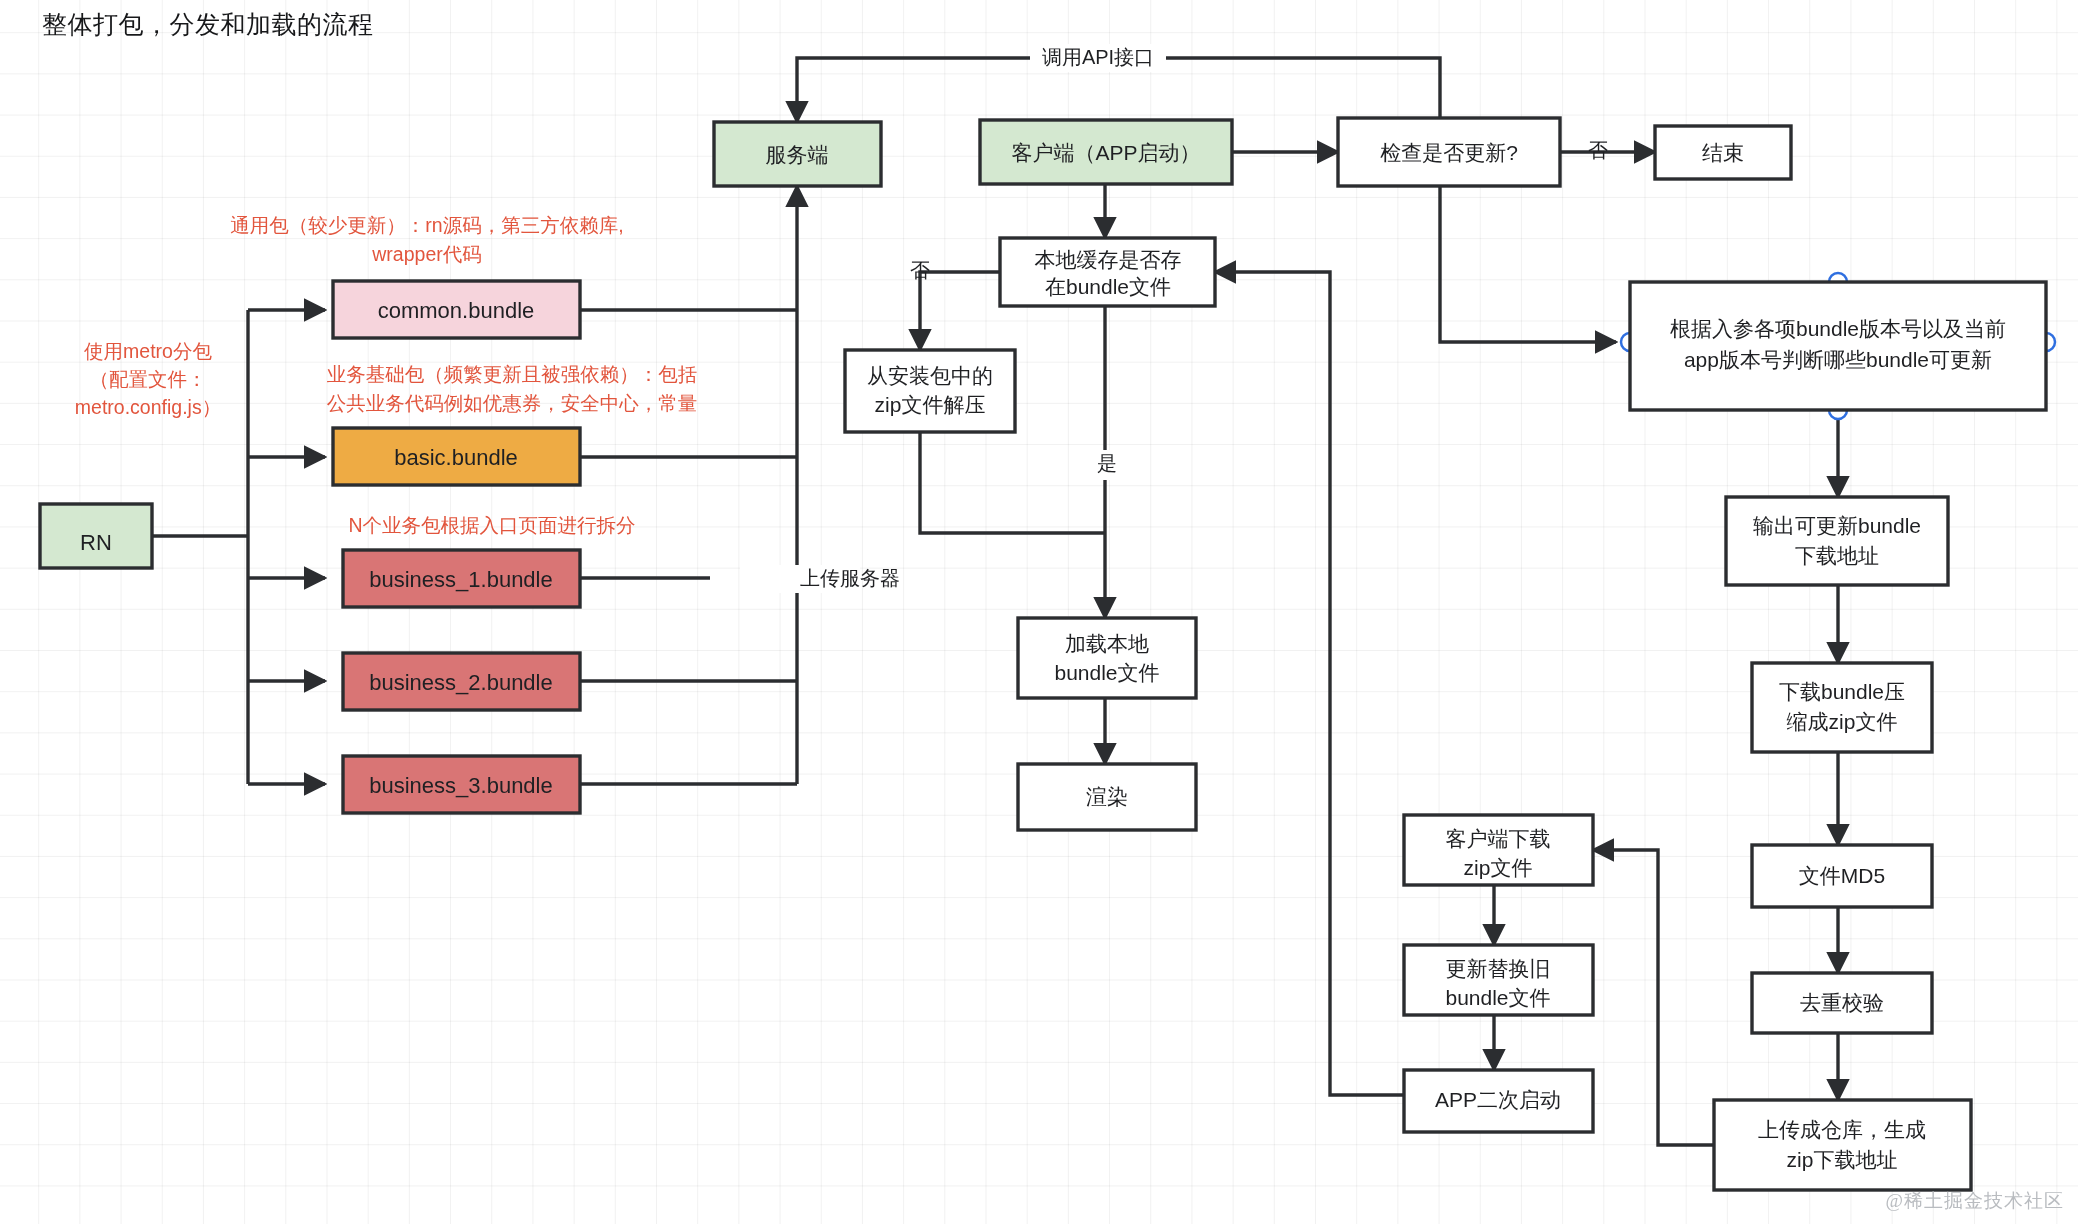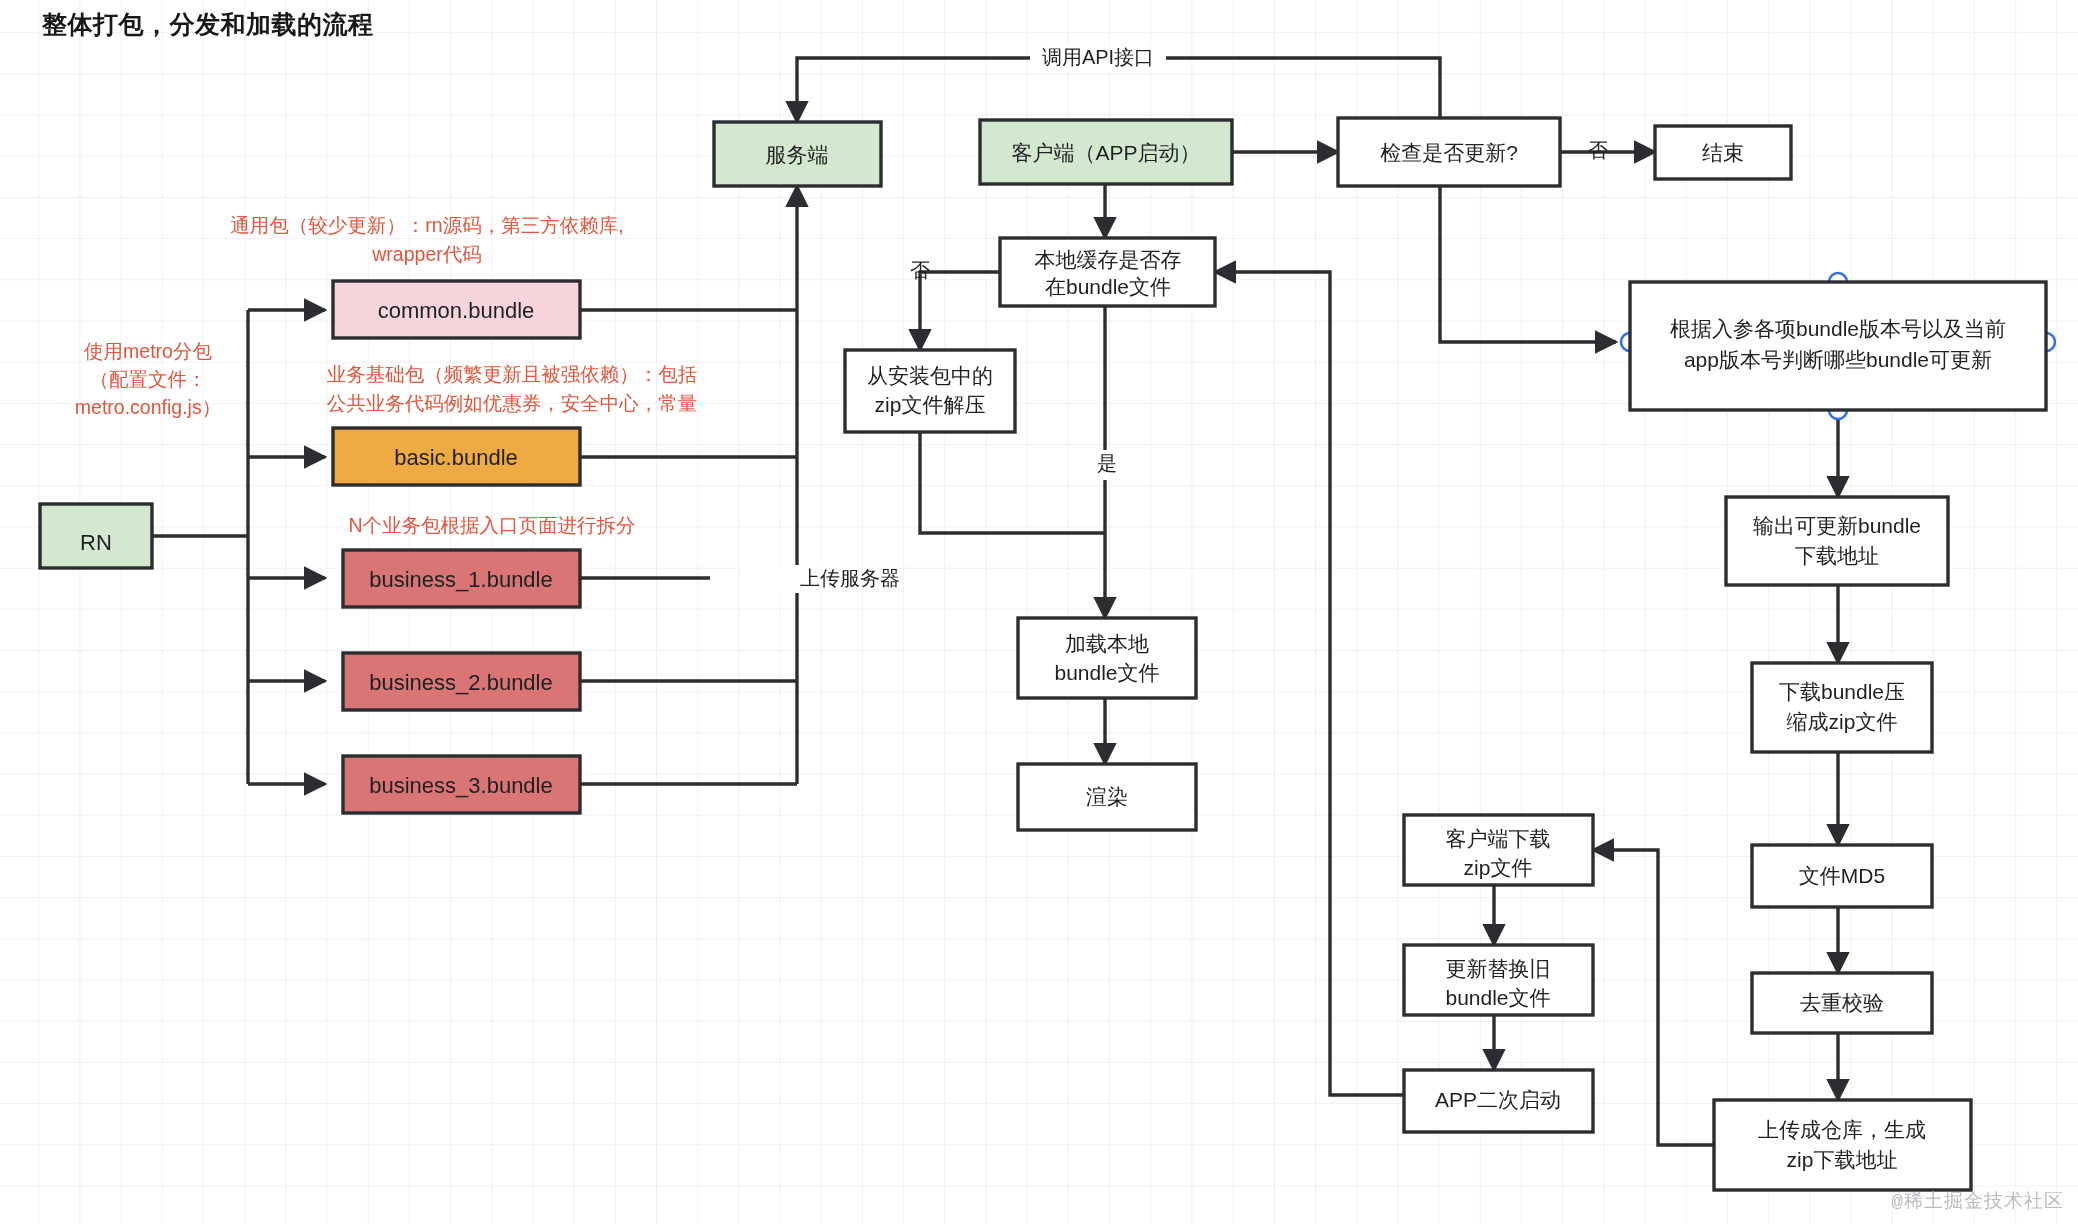"整体打包，分发和加载的流程" #title { font-weight: bold -> normal }
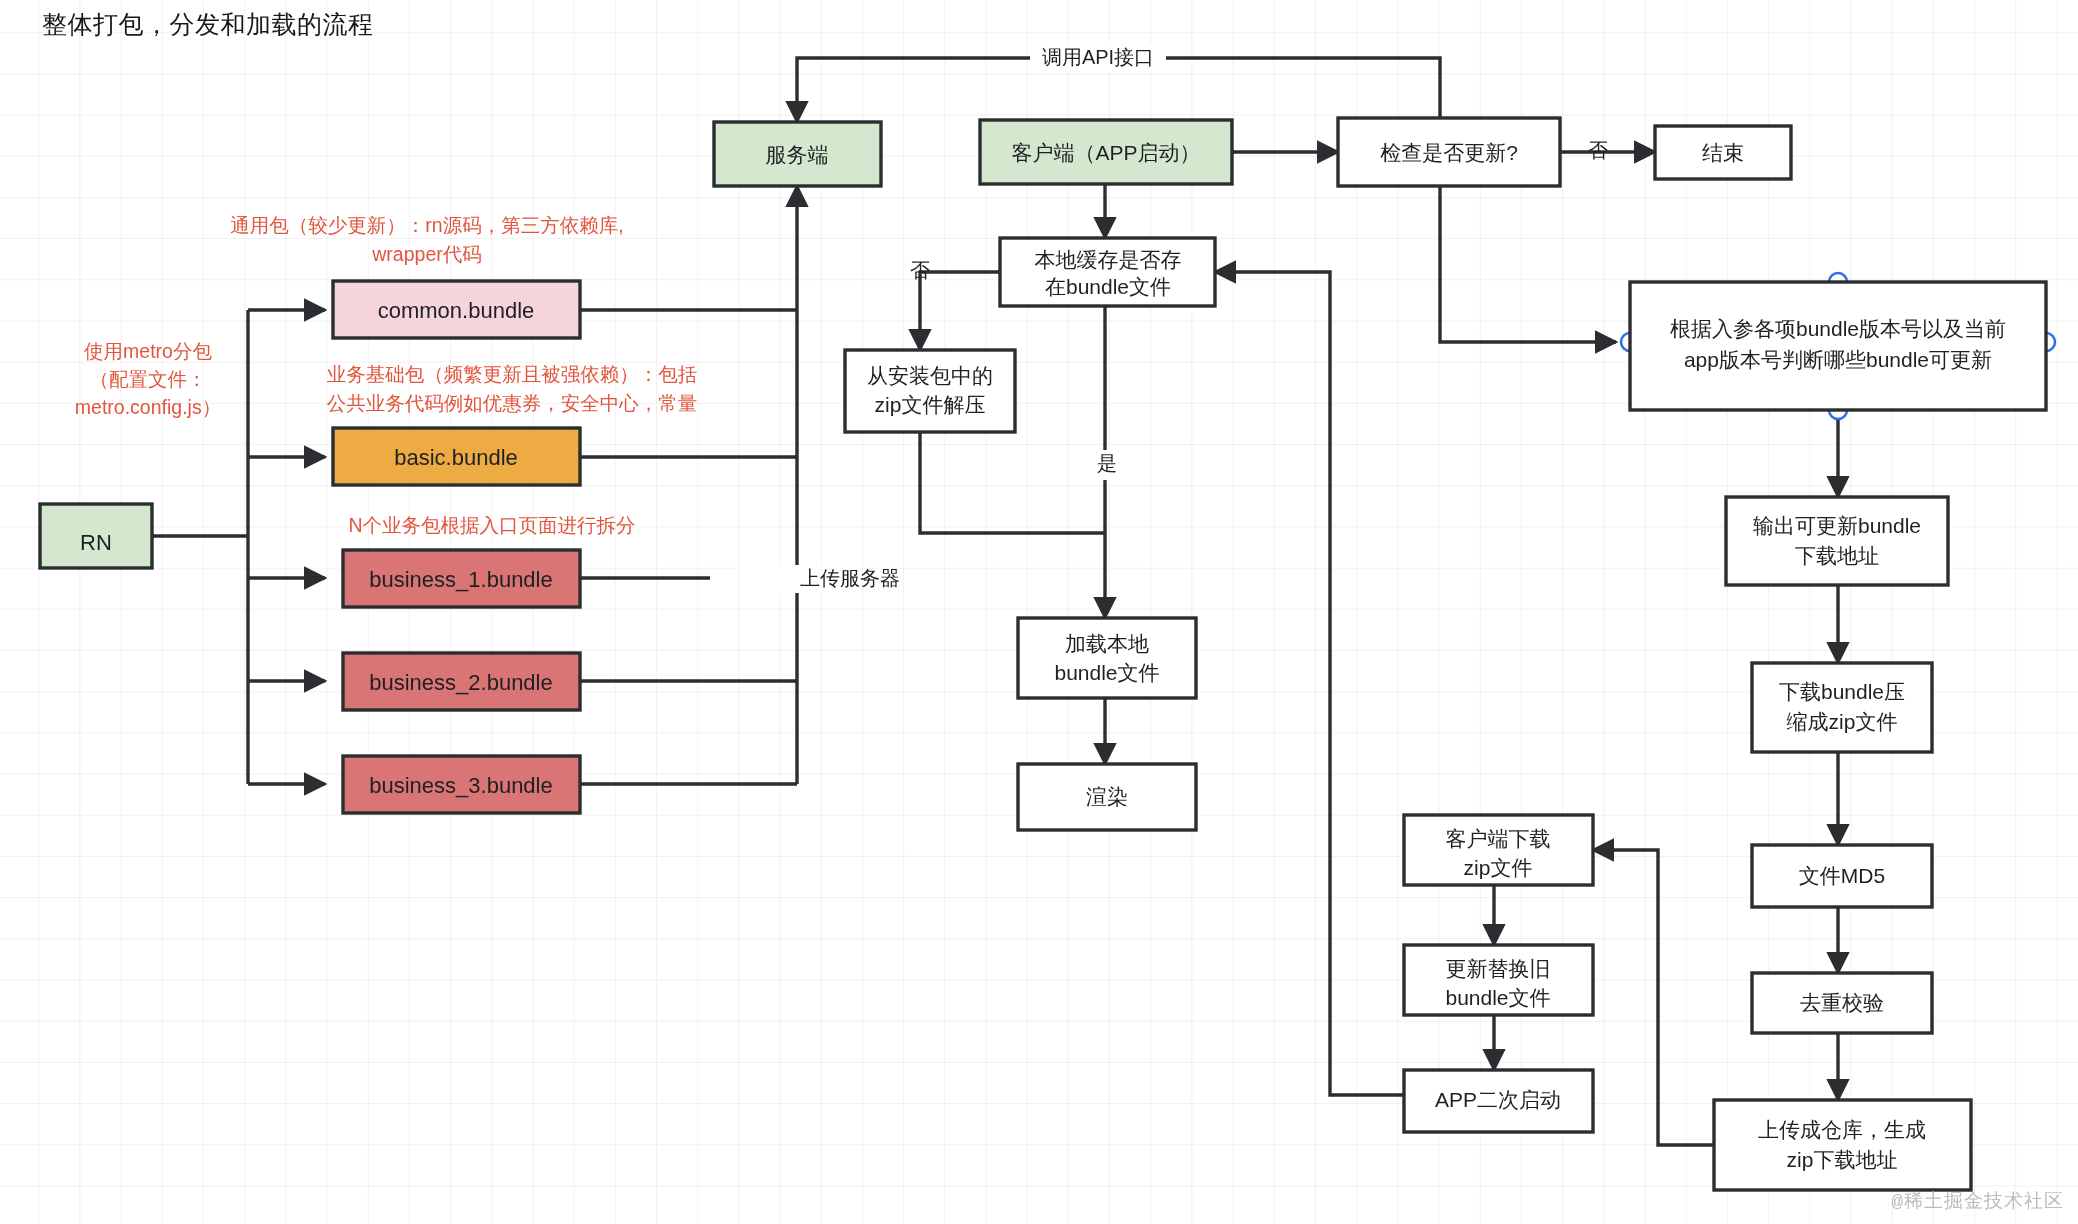"@稀土掘金技术社区" .wm { font-family: Liberation Mono, monospace -> Liberation Serif, serif }
